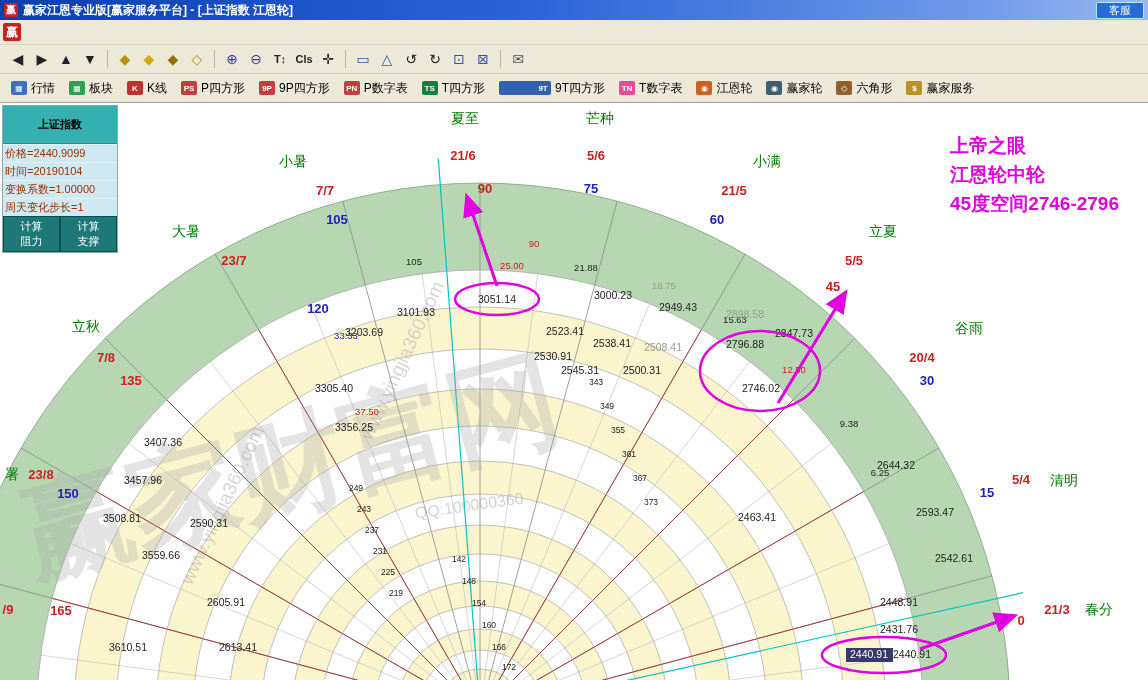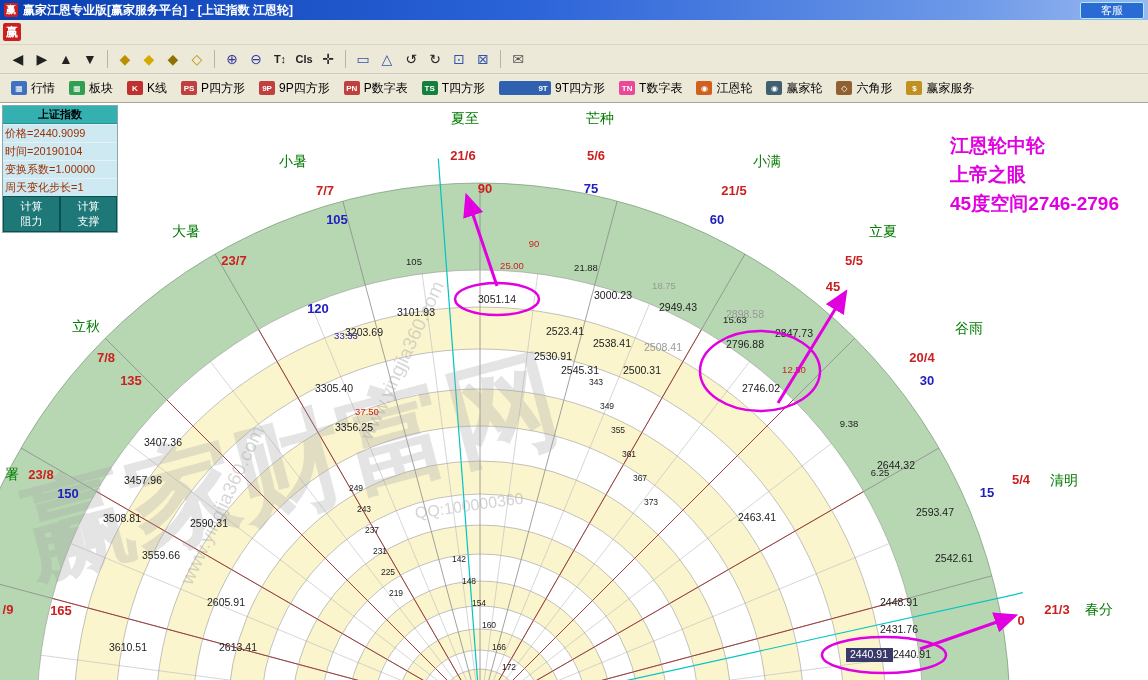"客服" .kefu { padding: 0 20px -> 0 12px }
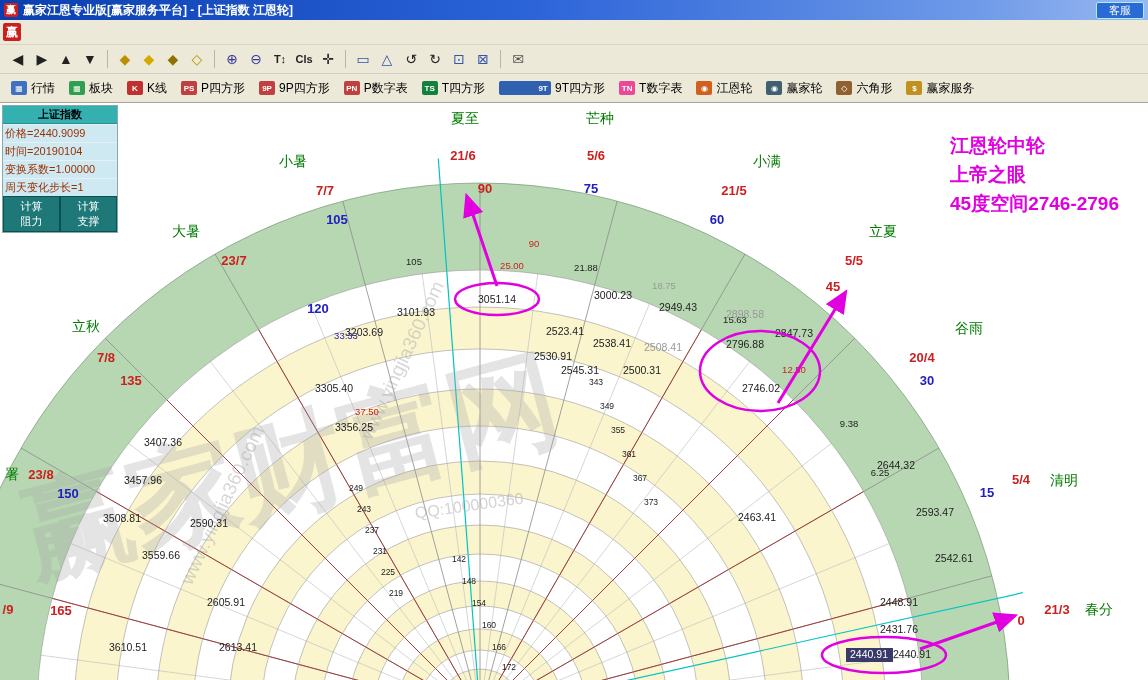"上证指数" .ip-title { padding: 1px 0 -> 11px 0 }
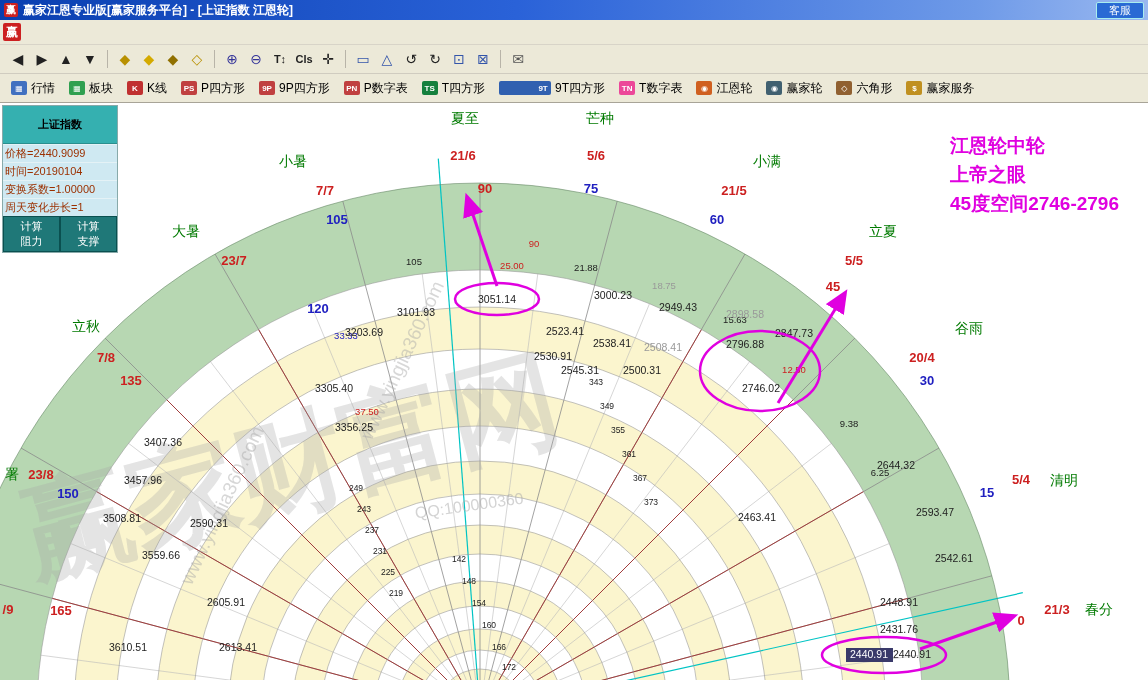"江恩轮中轮" div { order: before "上帝之眼" -> after "上帝之眼" }
